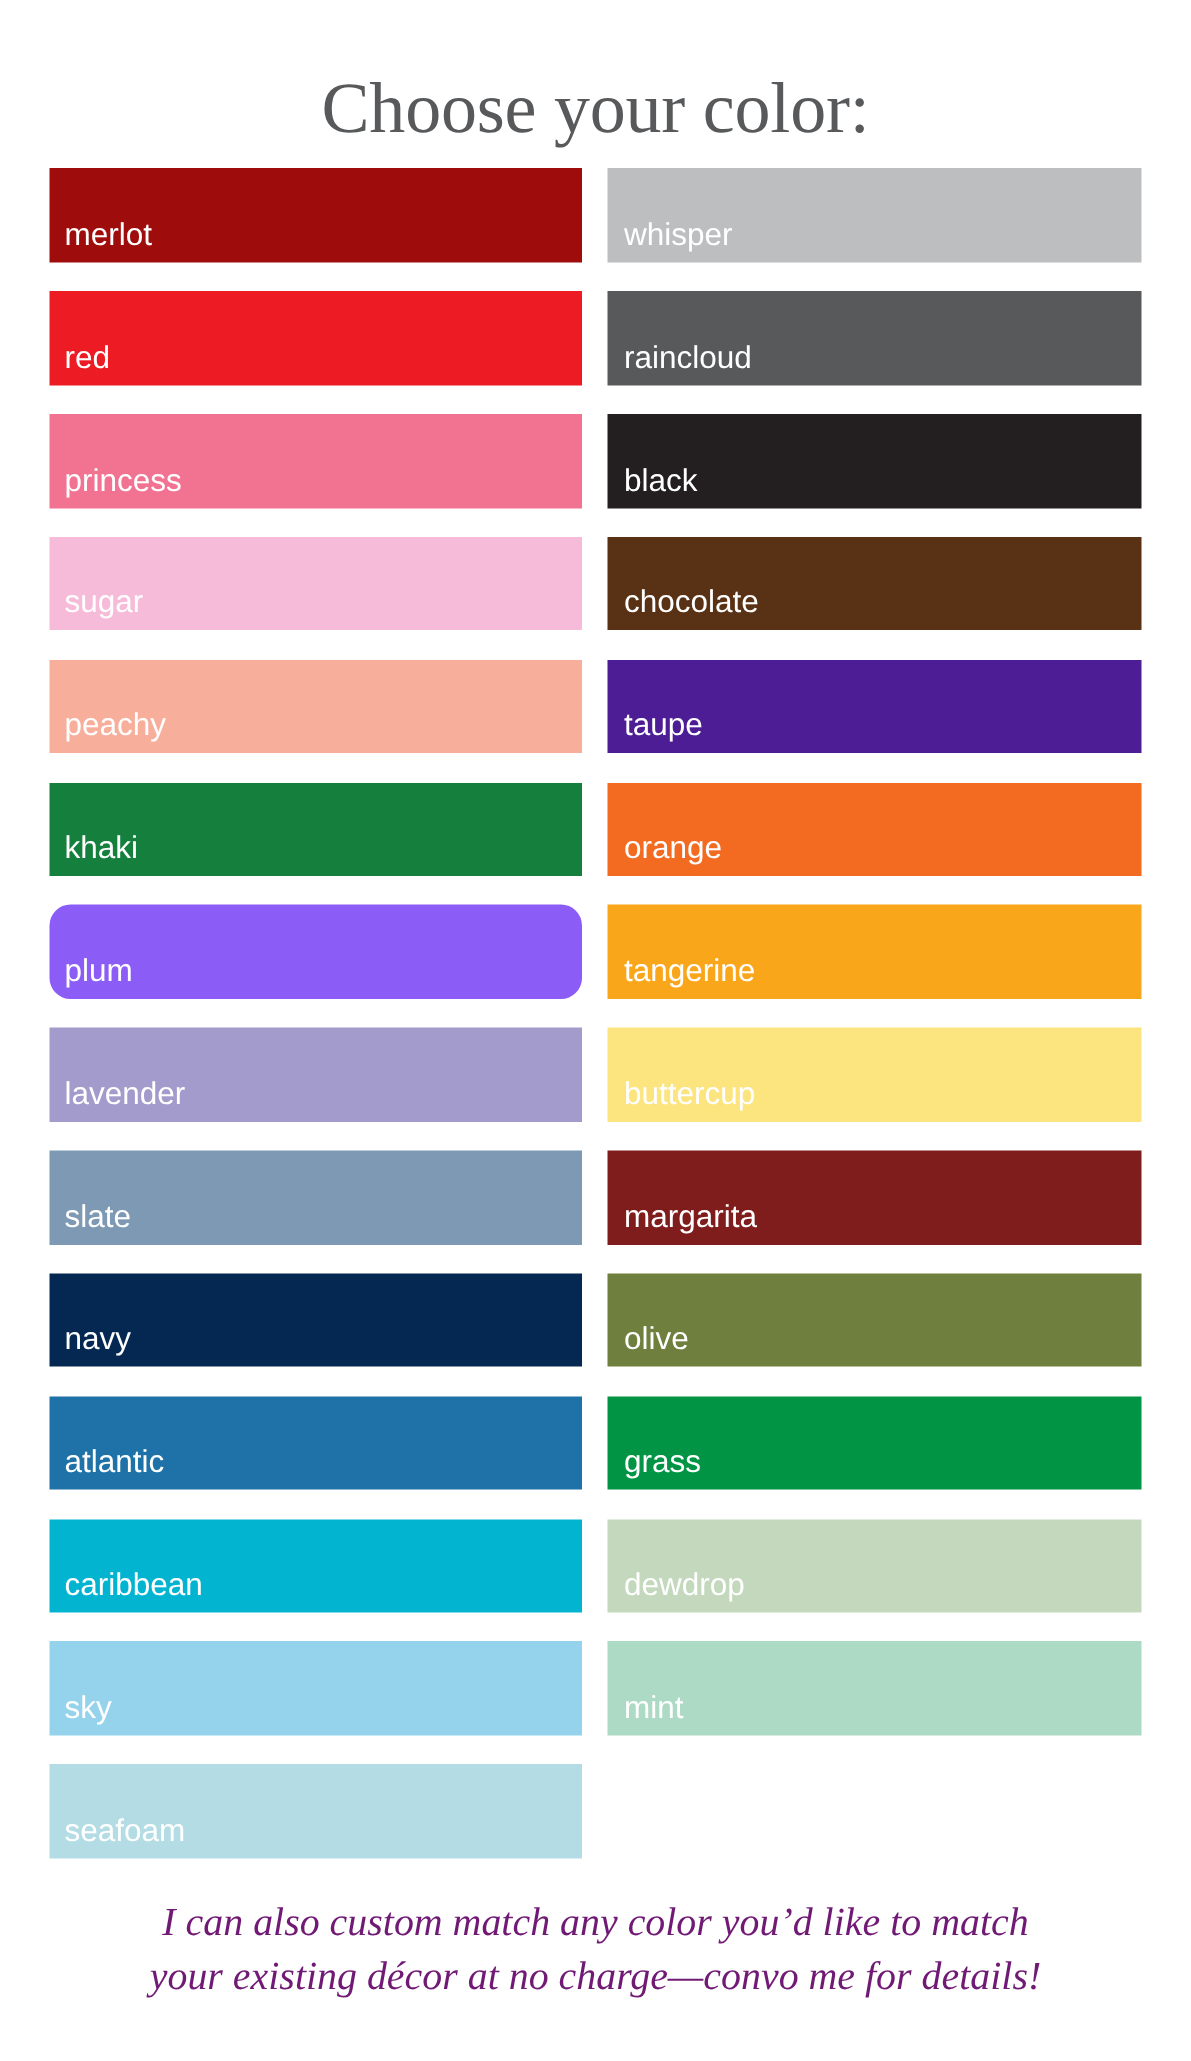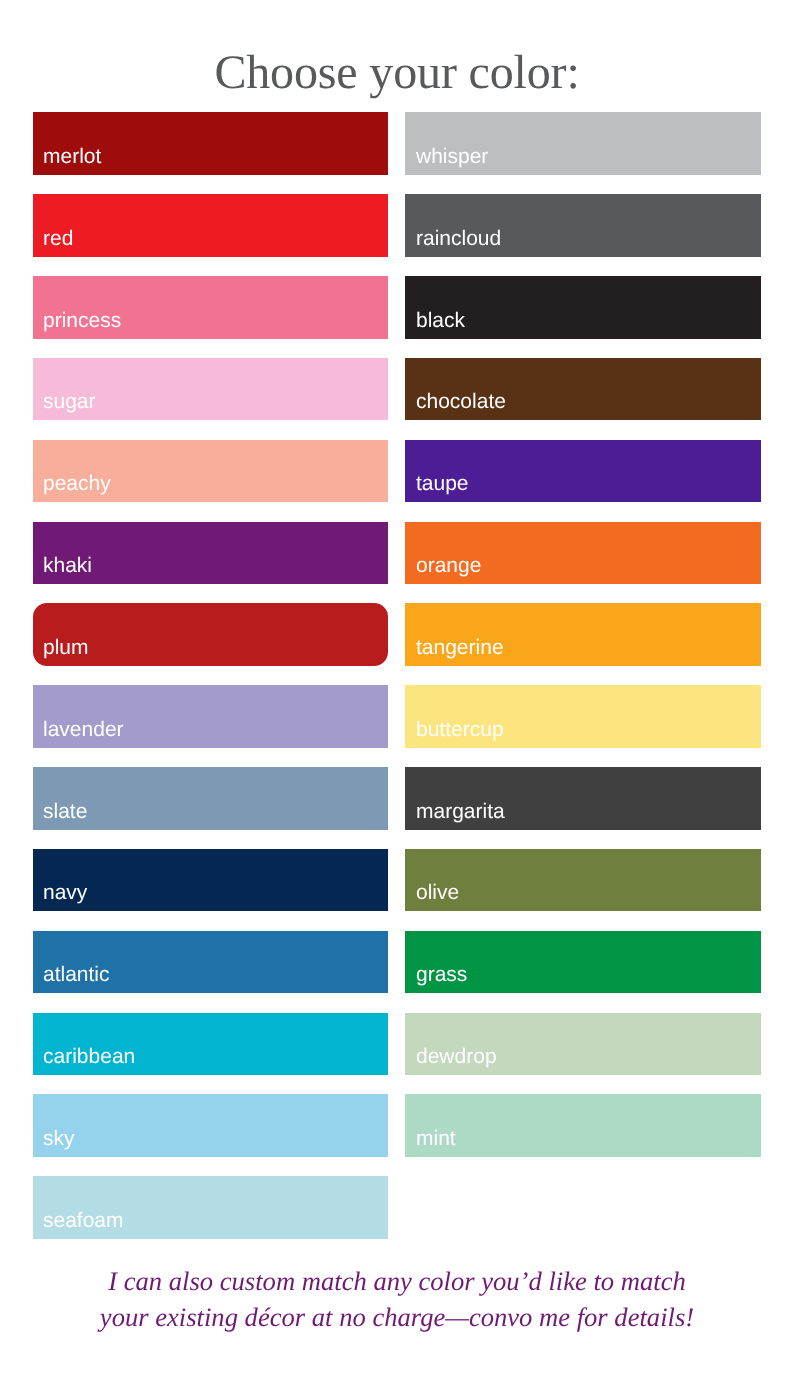"khaki" div.swatch { background: #701a75 -> #15803d }
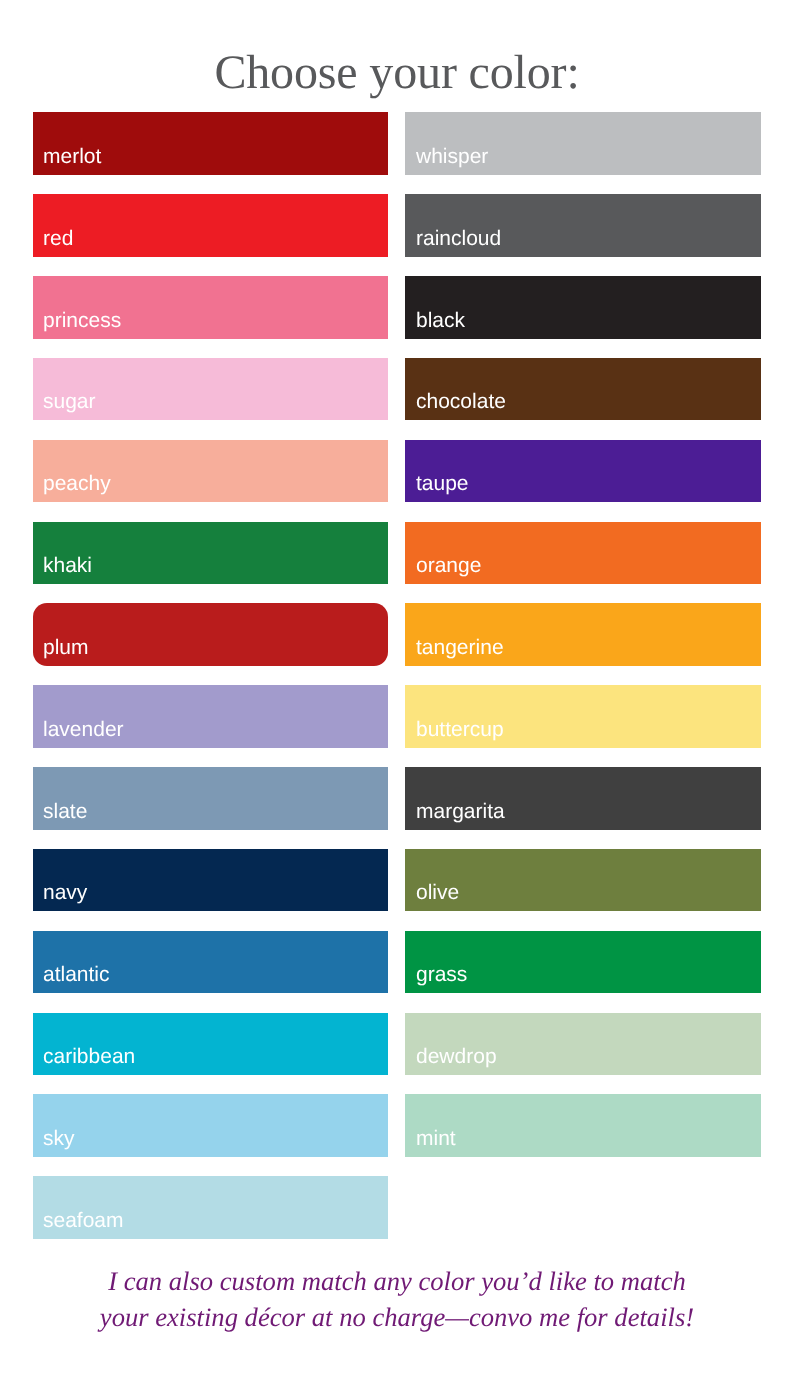"plum" div.swatch { background: #b91c1c -> #8b5cf6 }
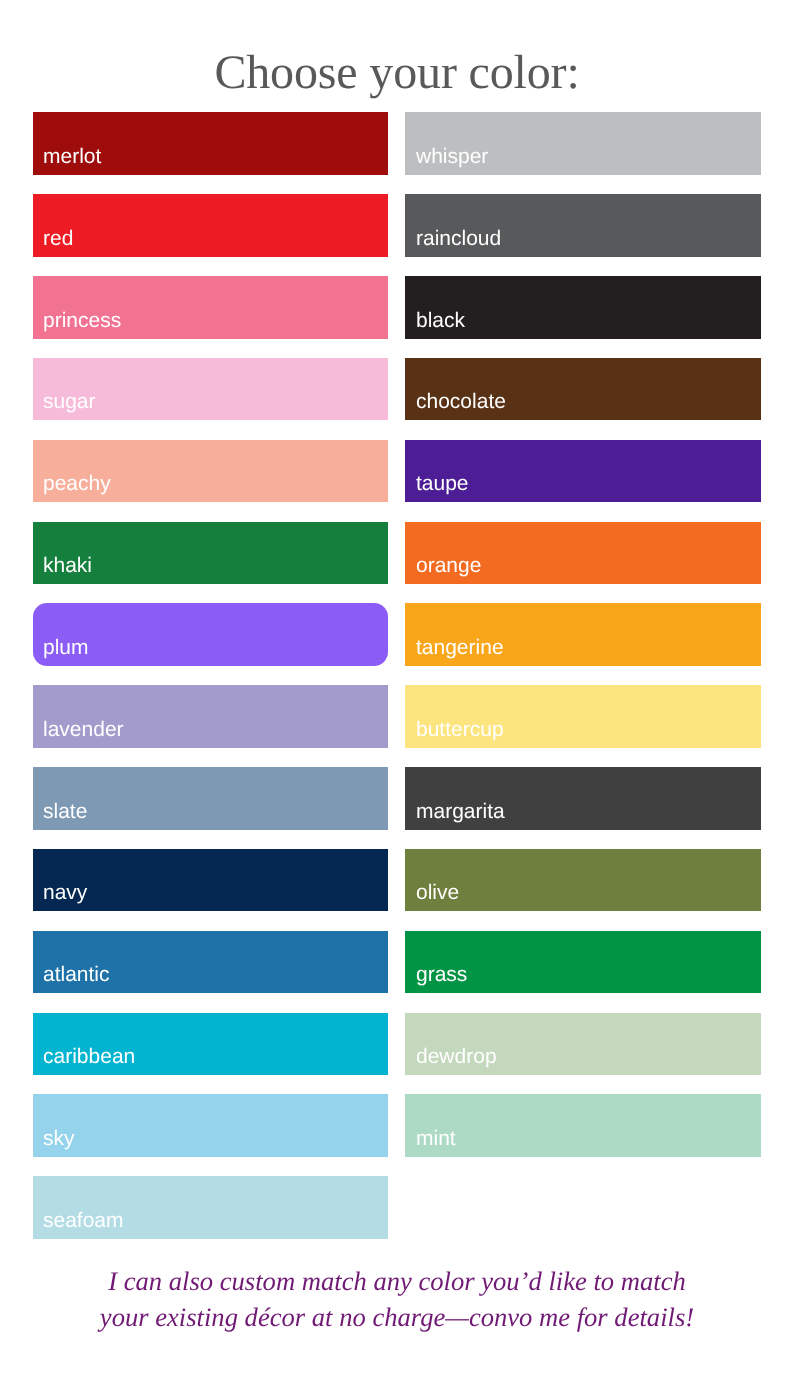"margarita" div.swatch { background: #404040 -> #7f1d1d }
